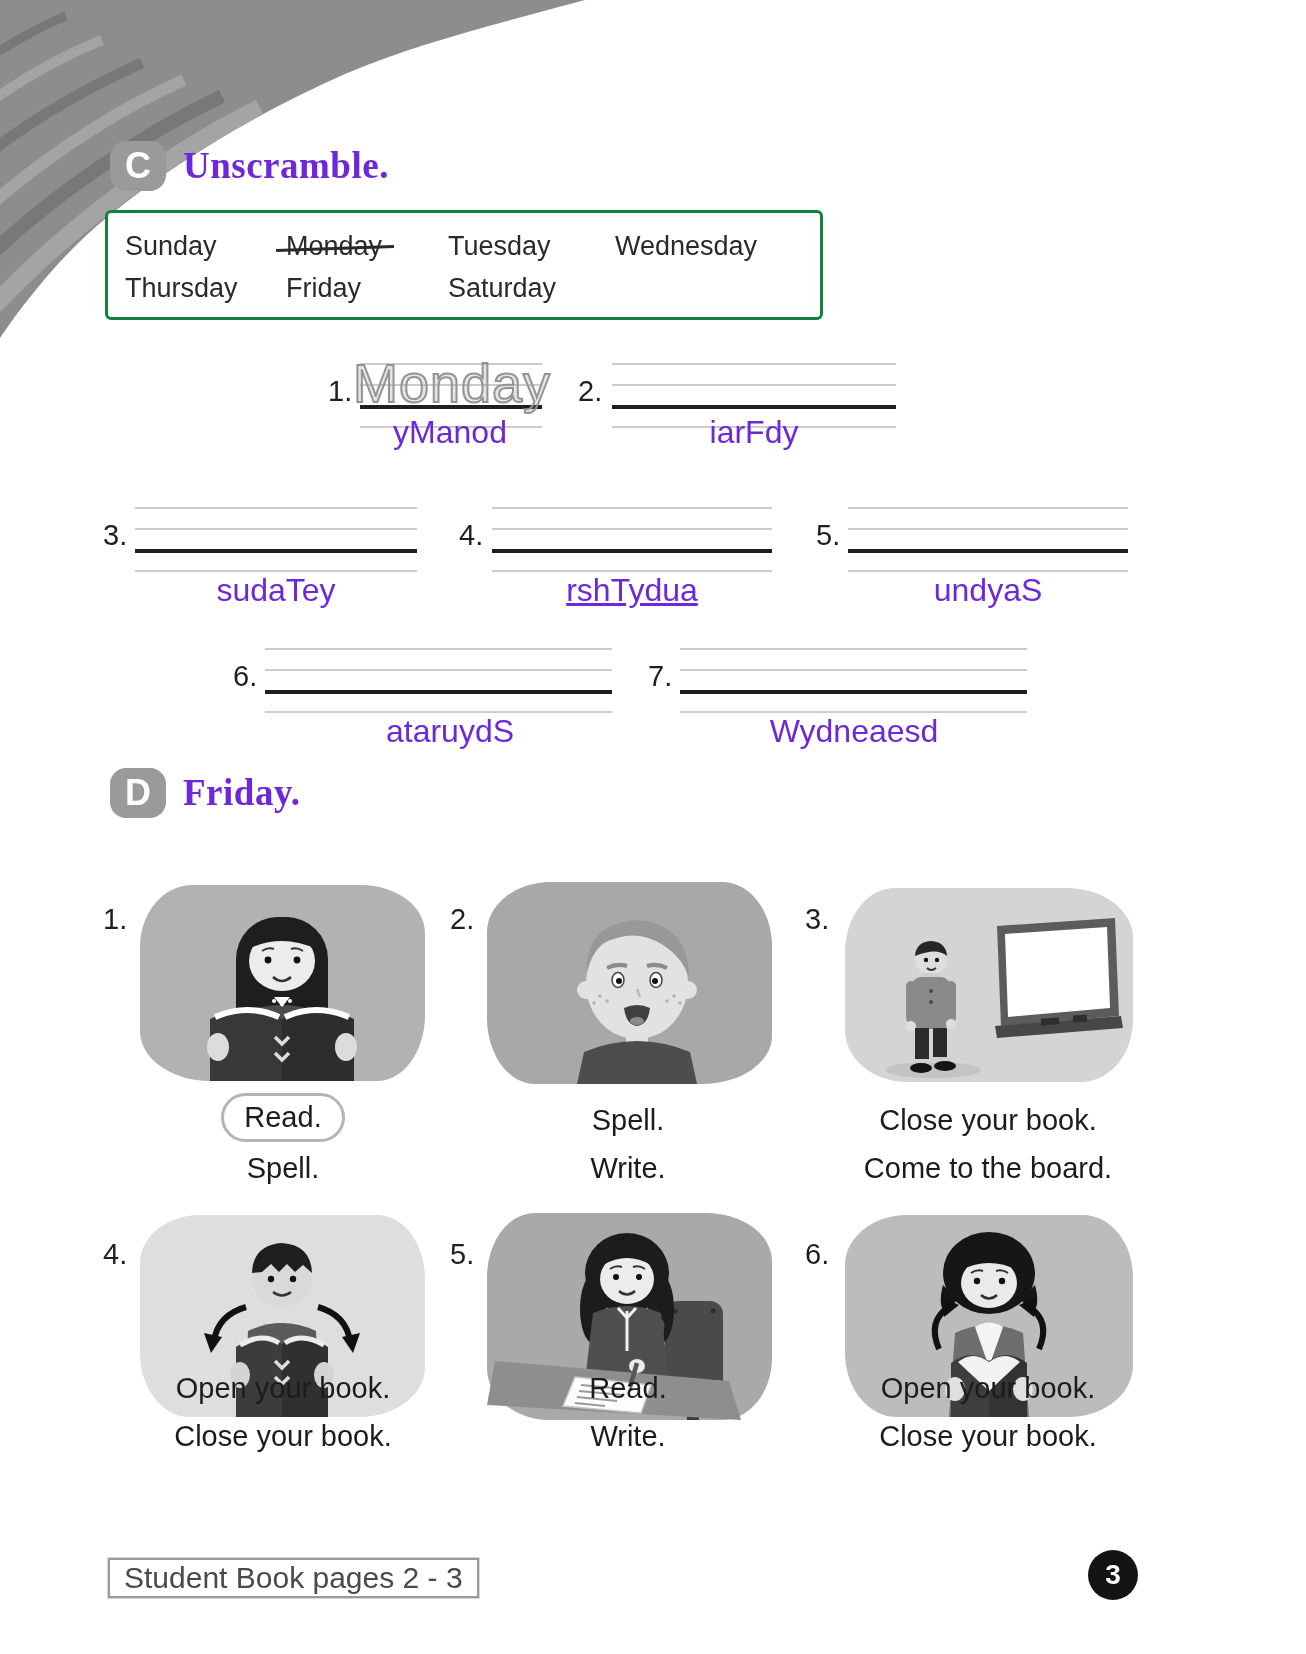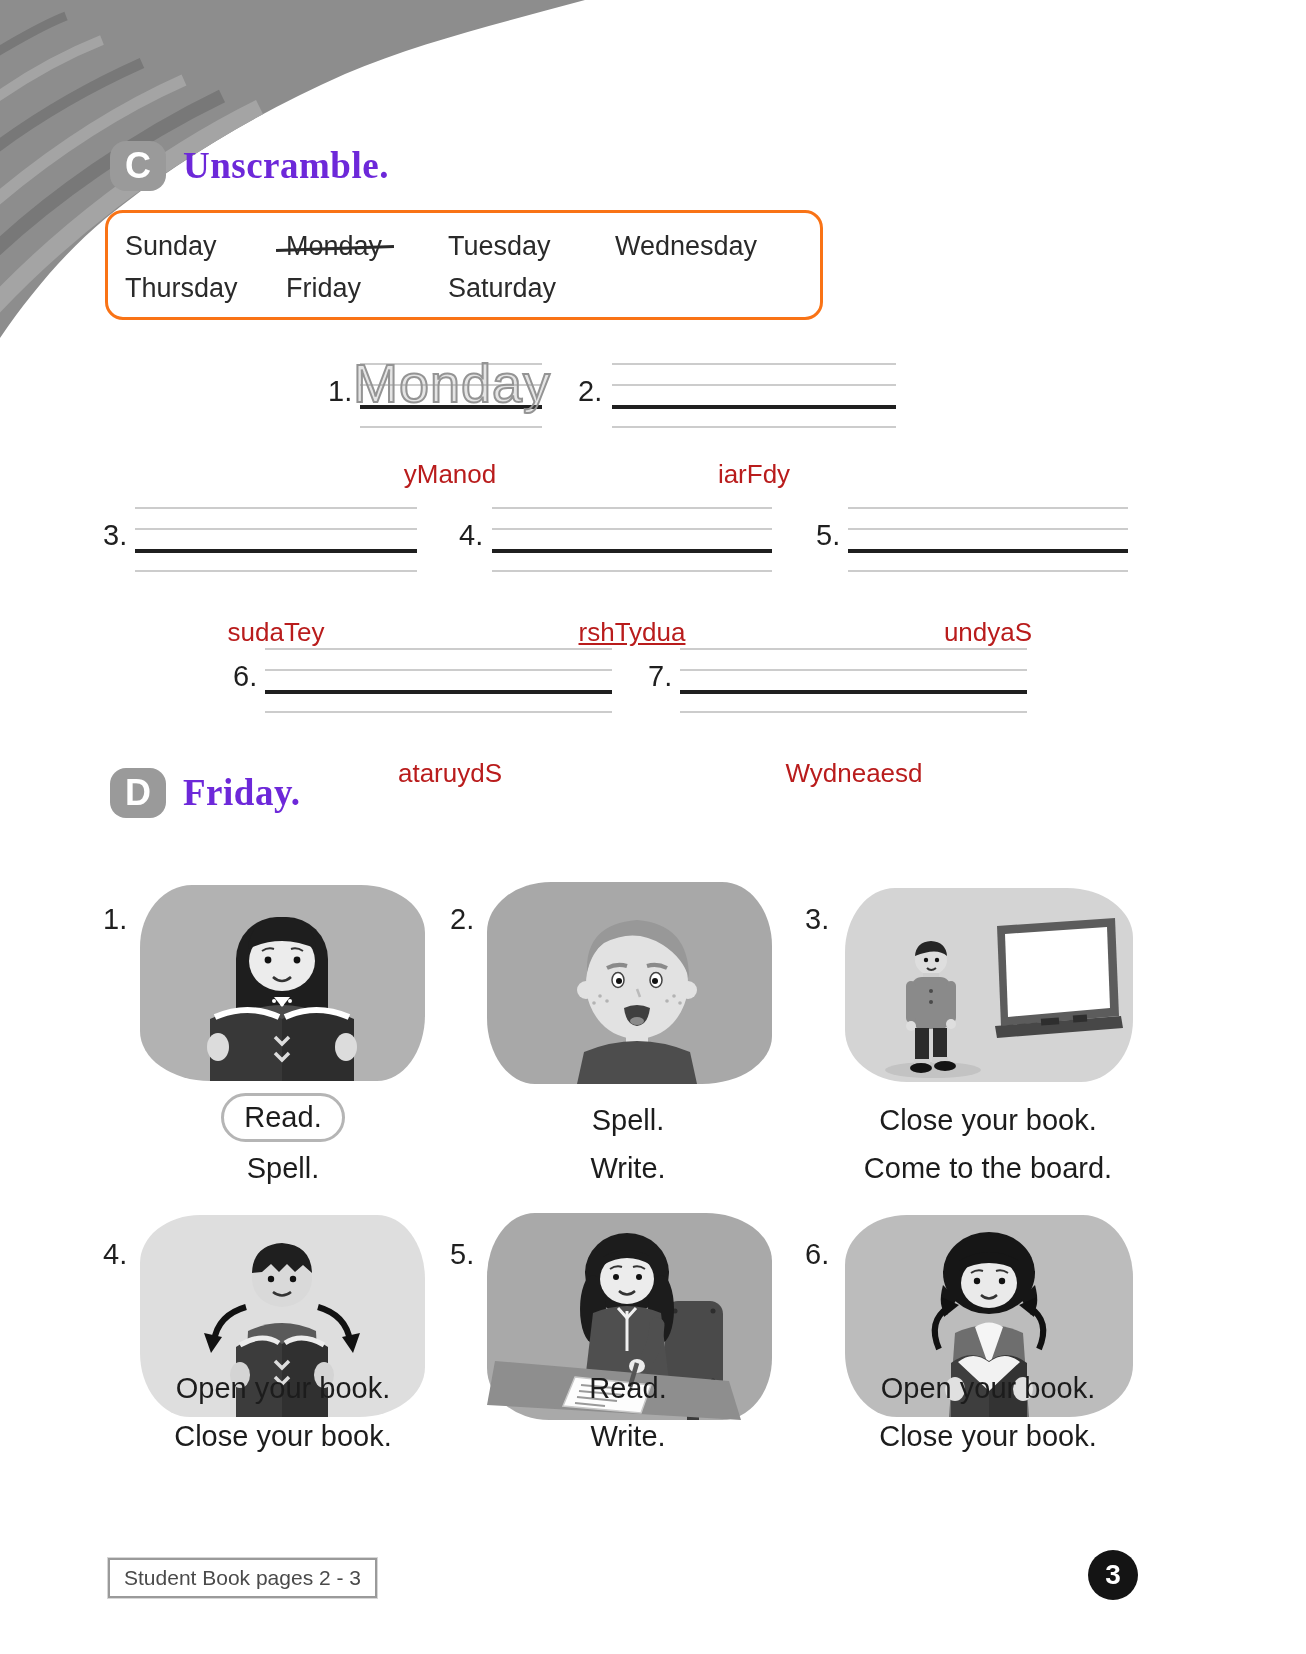"Sunday" .bank { border: 3px solid #f97316 -> 3px solid #15803d; border-radius: 18px -> 6px }
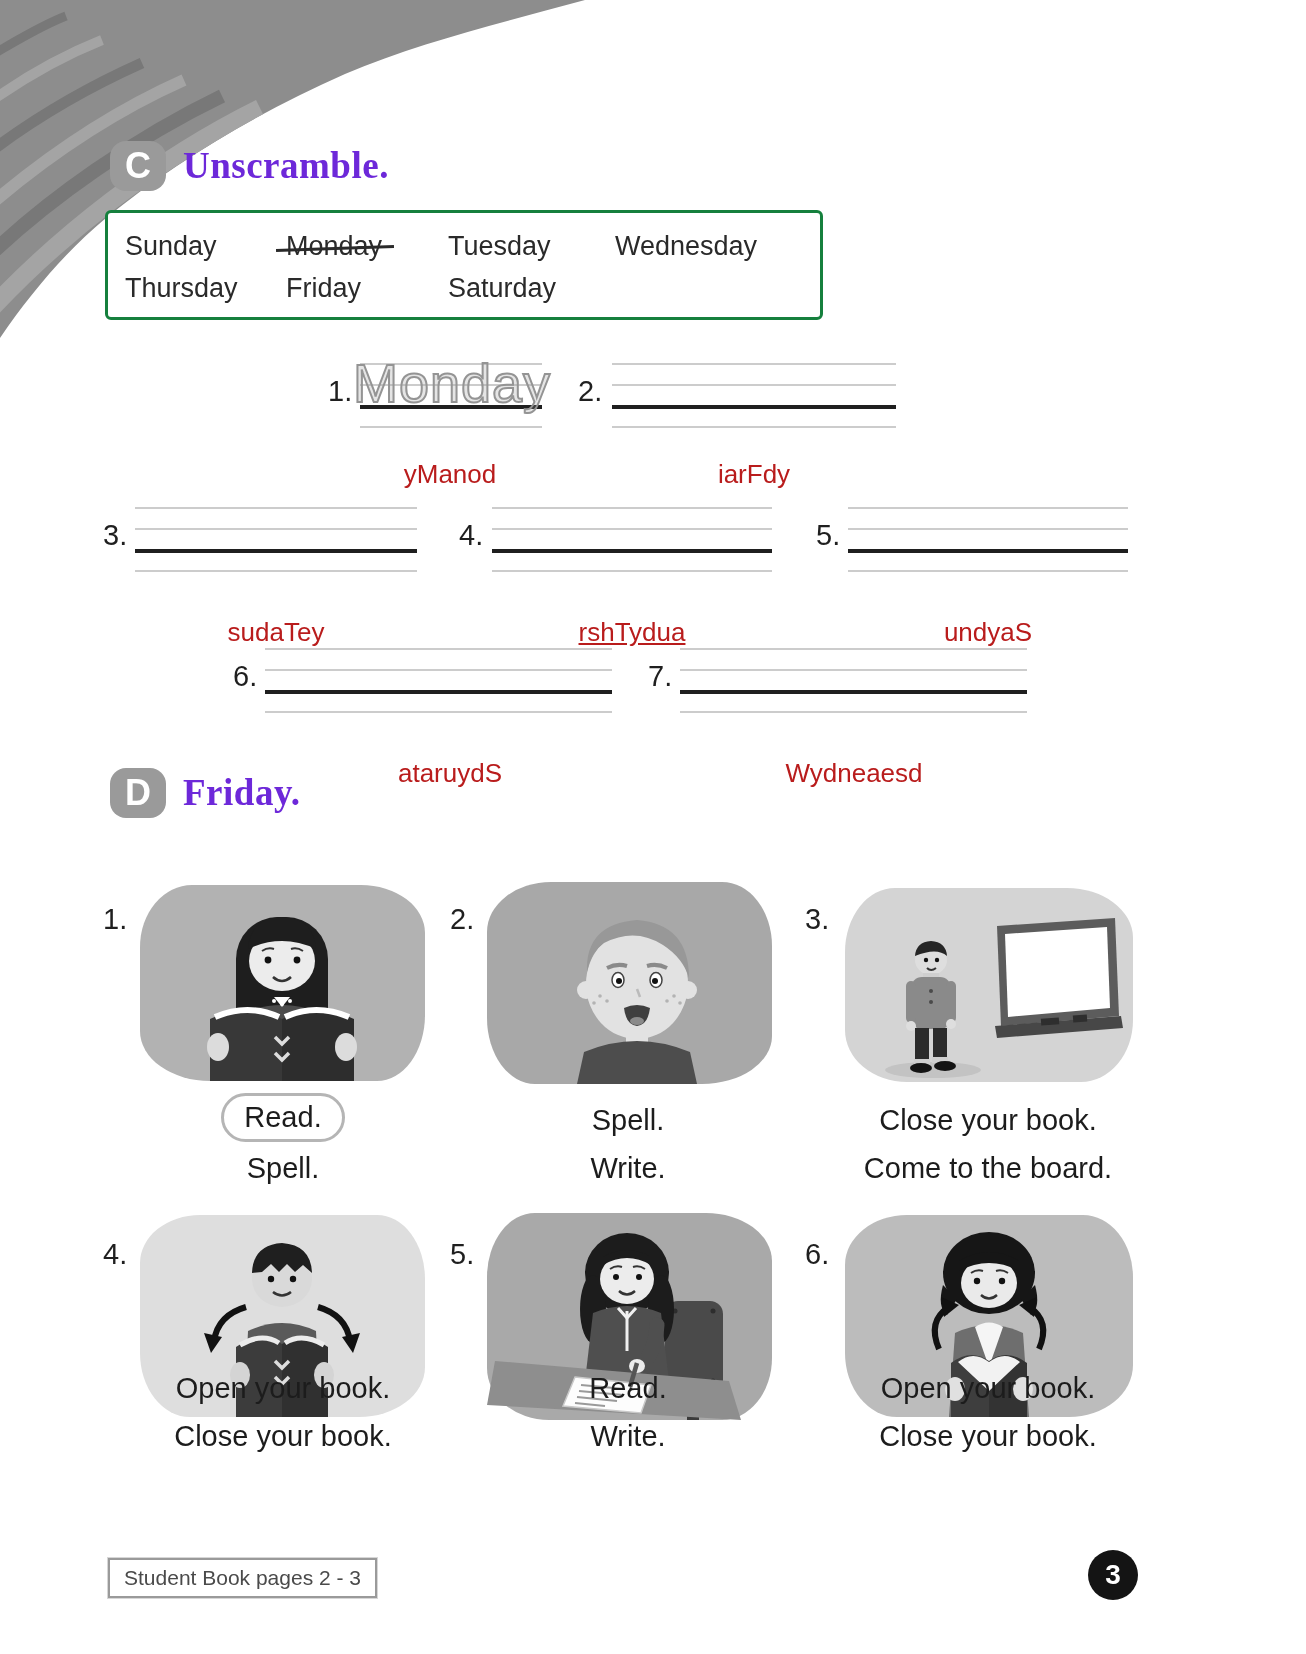"yManod" .scrambled { color: #b91c1c -> #6d28d9; font-size: 26px -> 32px; margin-top: 45px -> none }
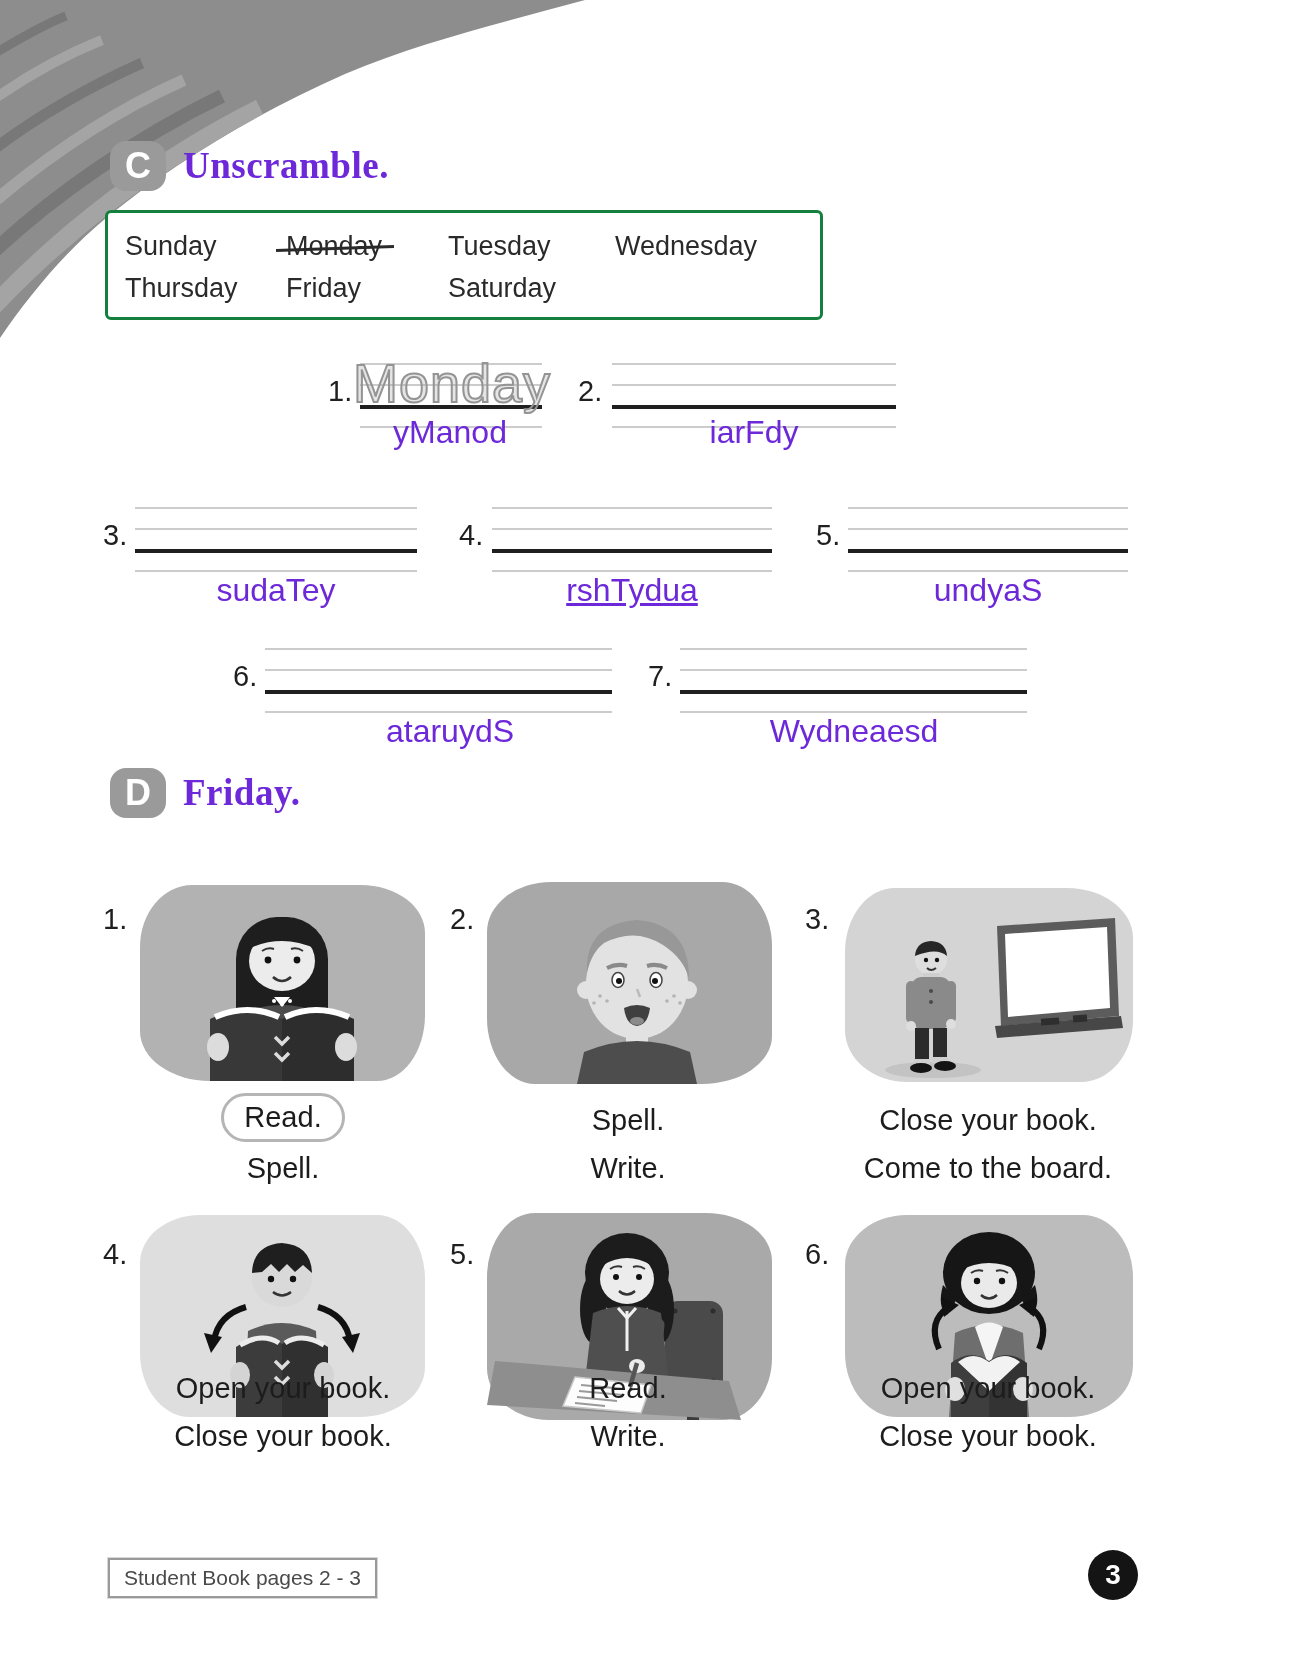"Student Book pages 2 -" .footer-box { font-size: 21px -> 30px }
